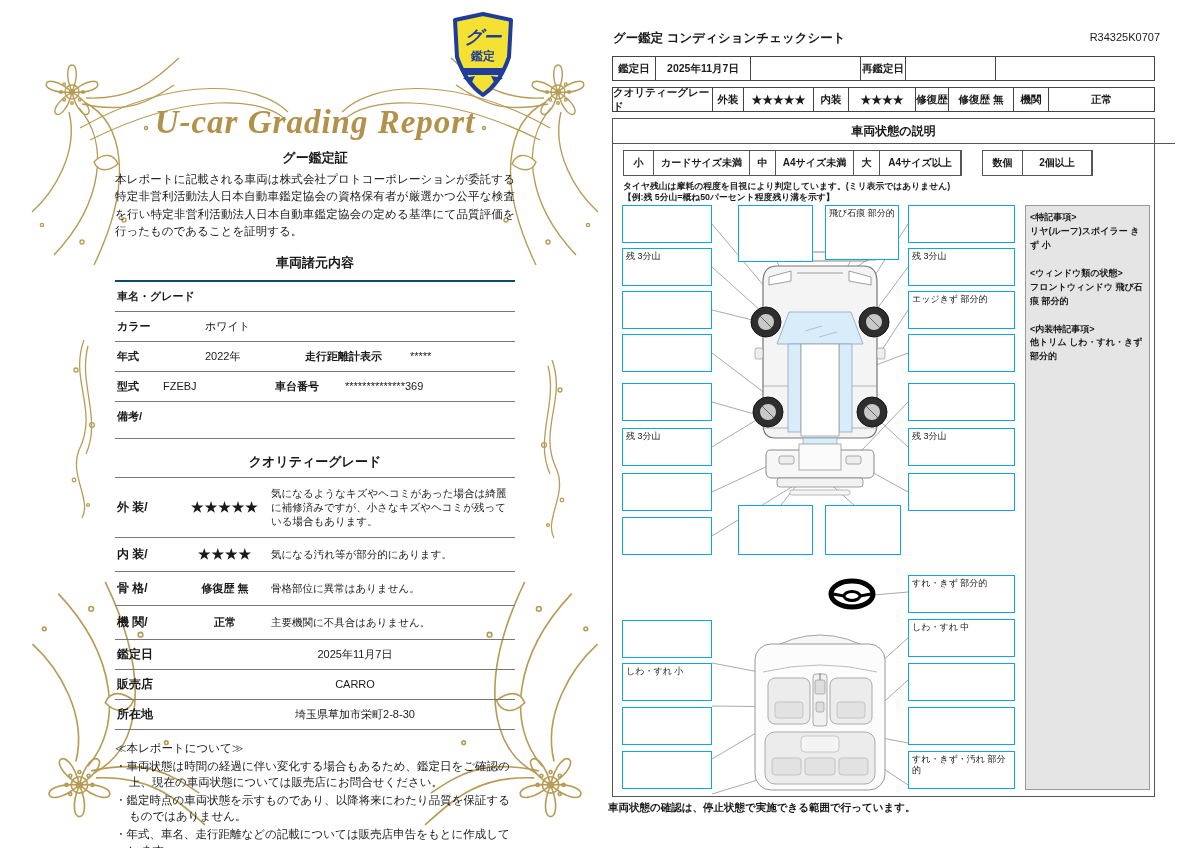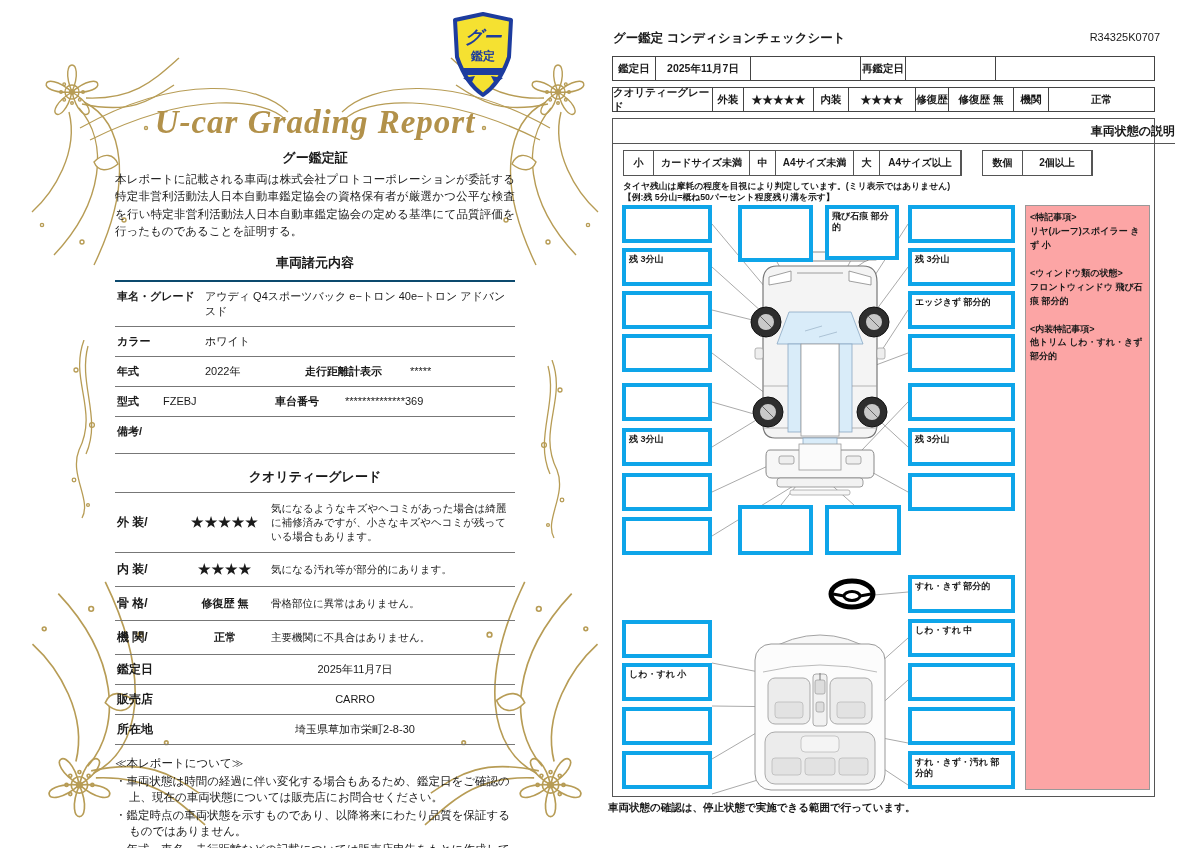"車両状態の説明" .rp-sec-title { text-align: right -> center }
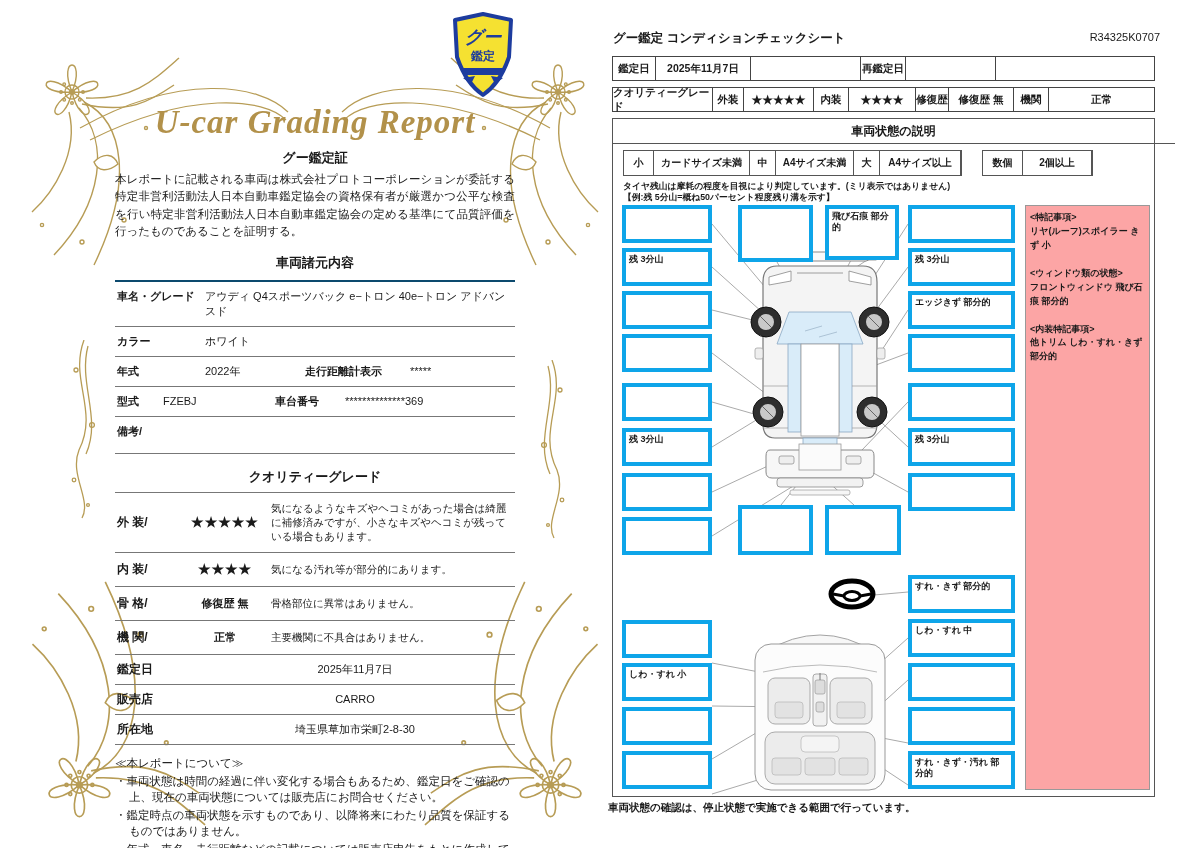"飛び石痕 部分的" .abox { border: 4px solid #0ea5e9 -> 1px solid #0ea5e9; font-weight: bold -> normal }
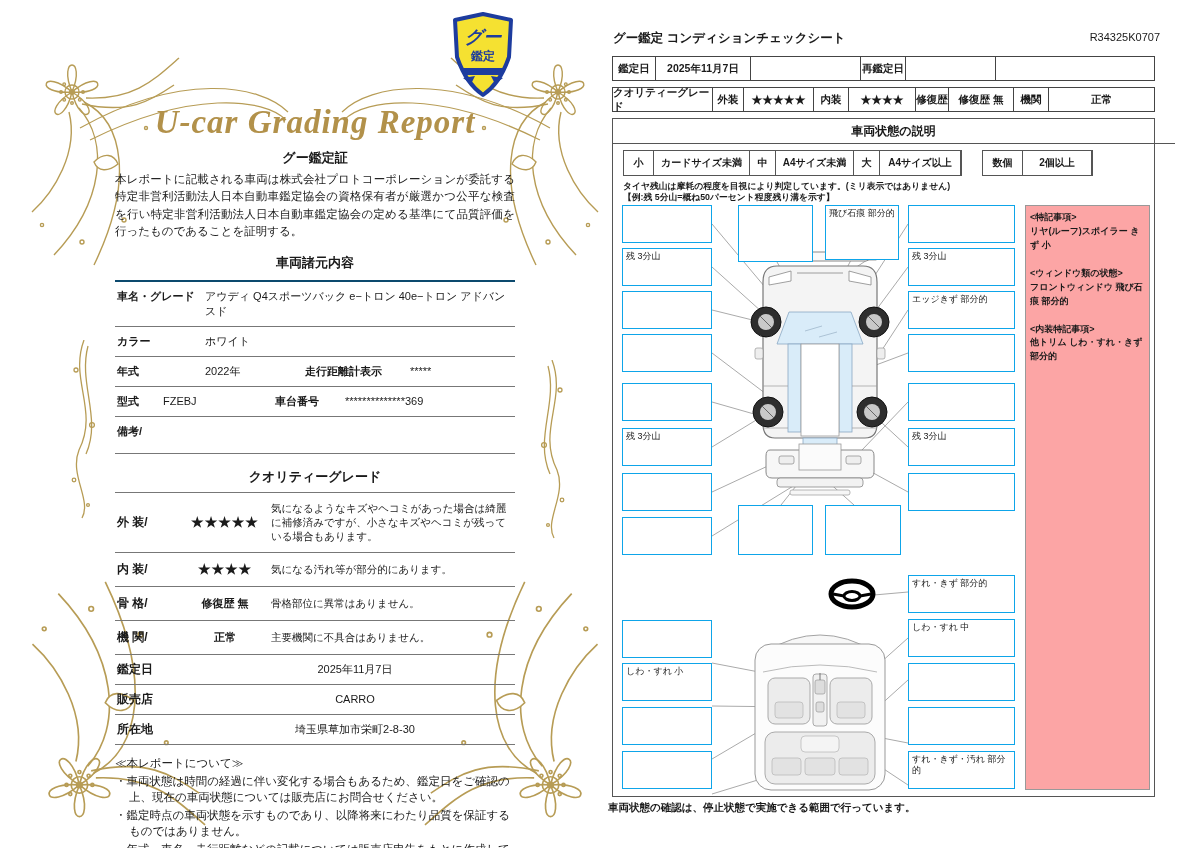"<特記事項>" .notes-box { background: #fca5a5 -> #e5e5e5 }
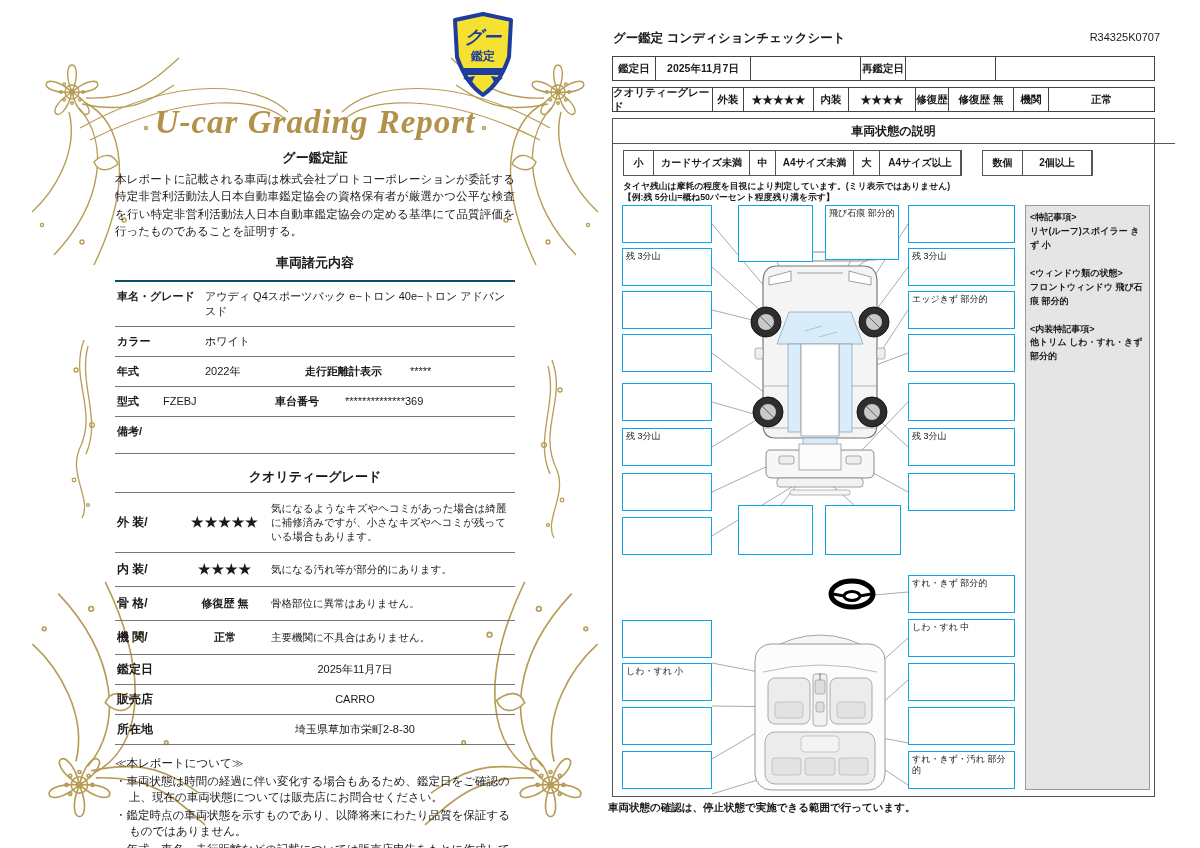"アウディ Q4スポーツバック e−トロン 40e−トロン アドバンスド" span { html: <span>アウディ Q4スポーツバック e−トロン 40e−トロン アドバンスド</span> -> none }
